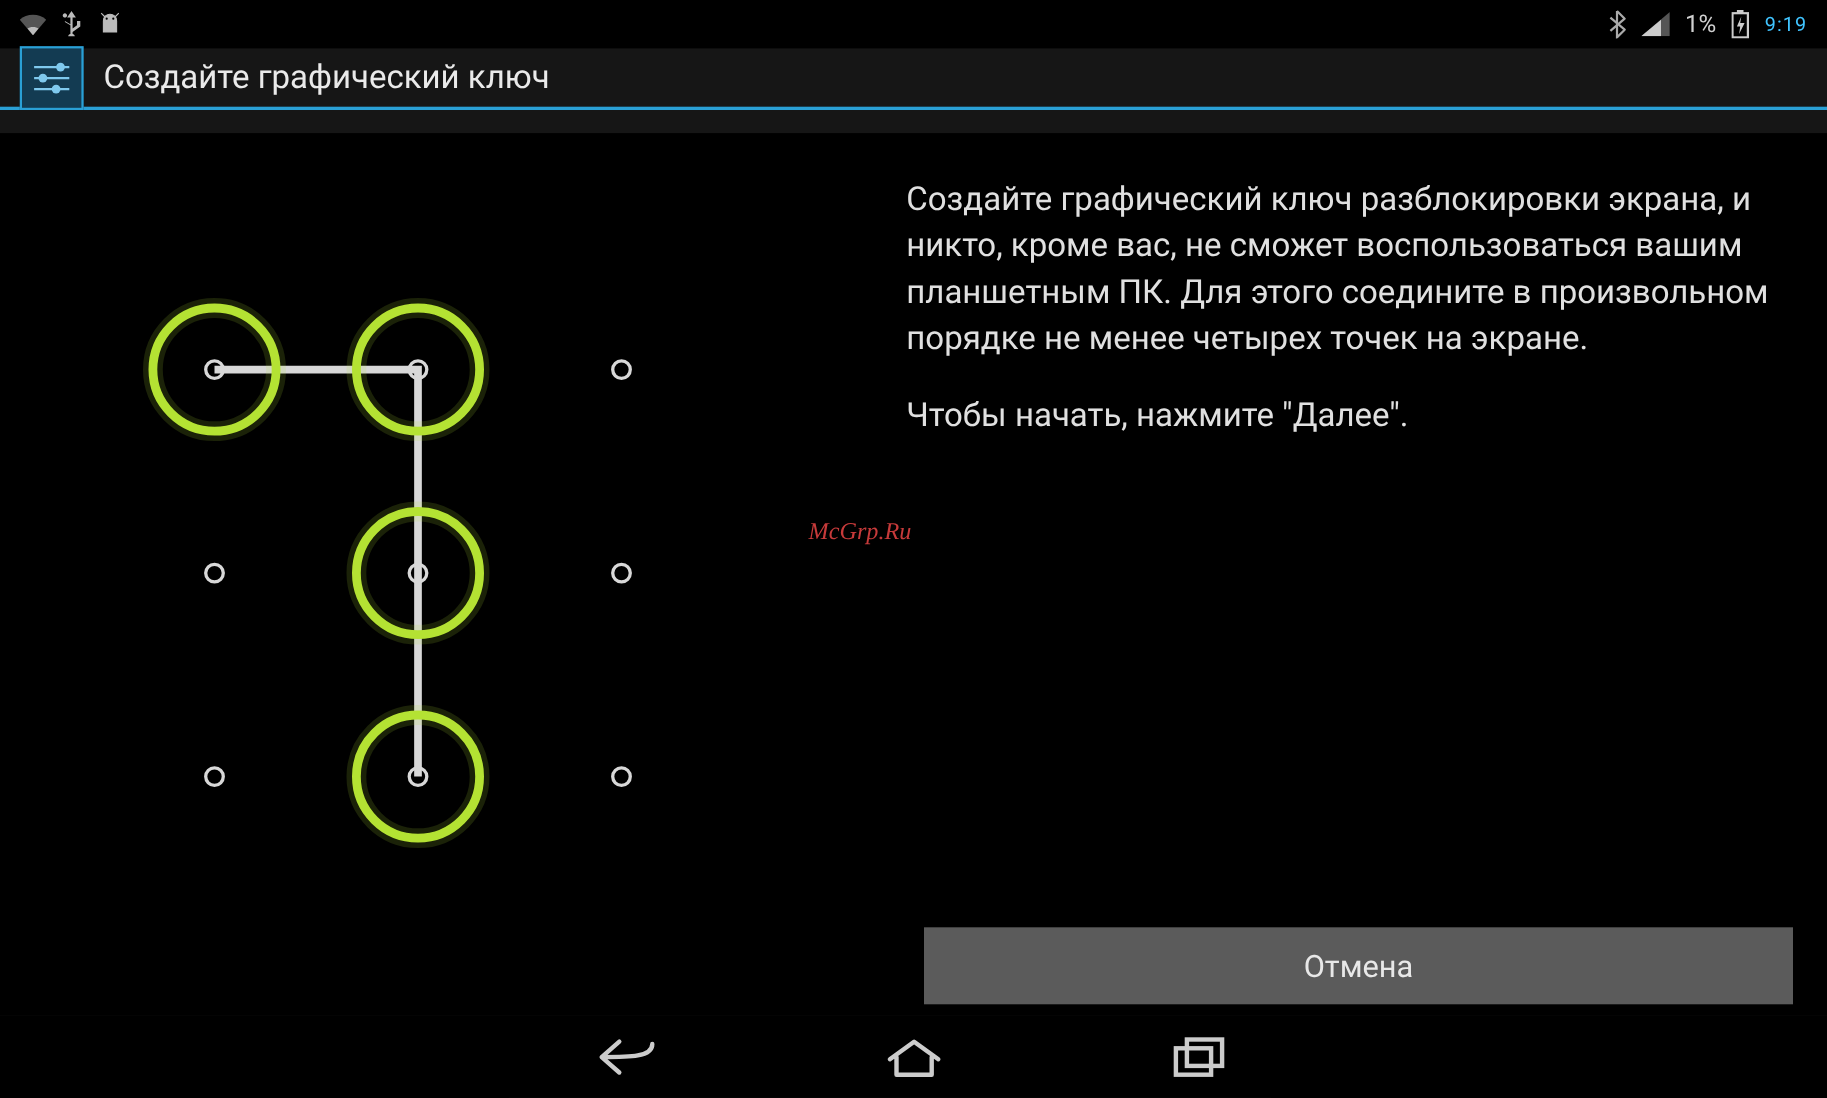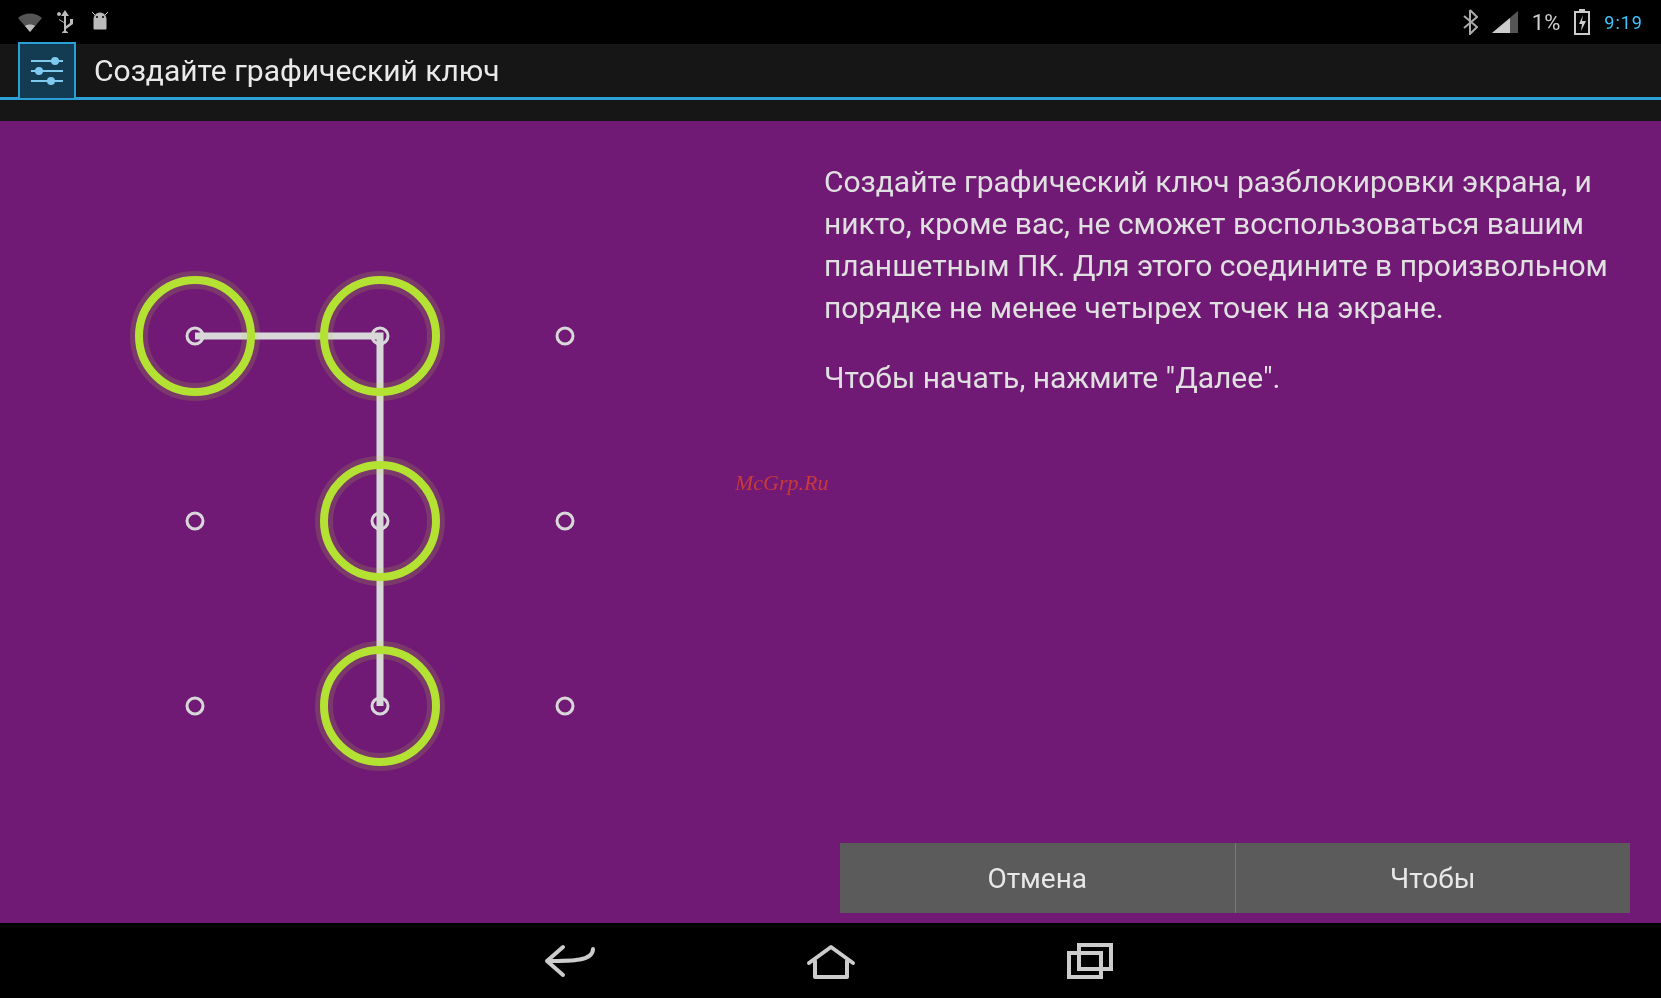"Создайте графический ключ разблокировки" .content { background: #701a75 -> #000000 }
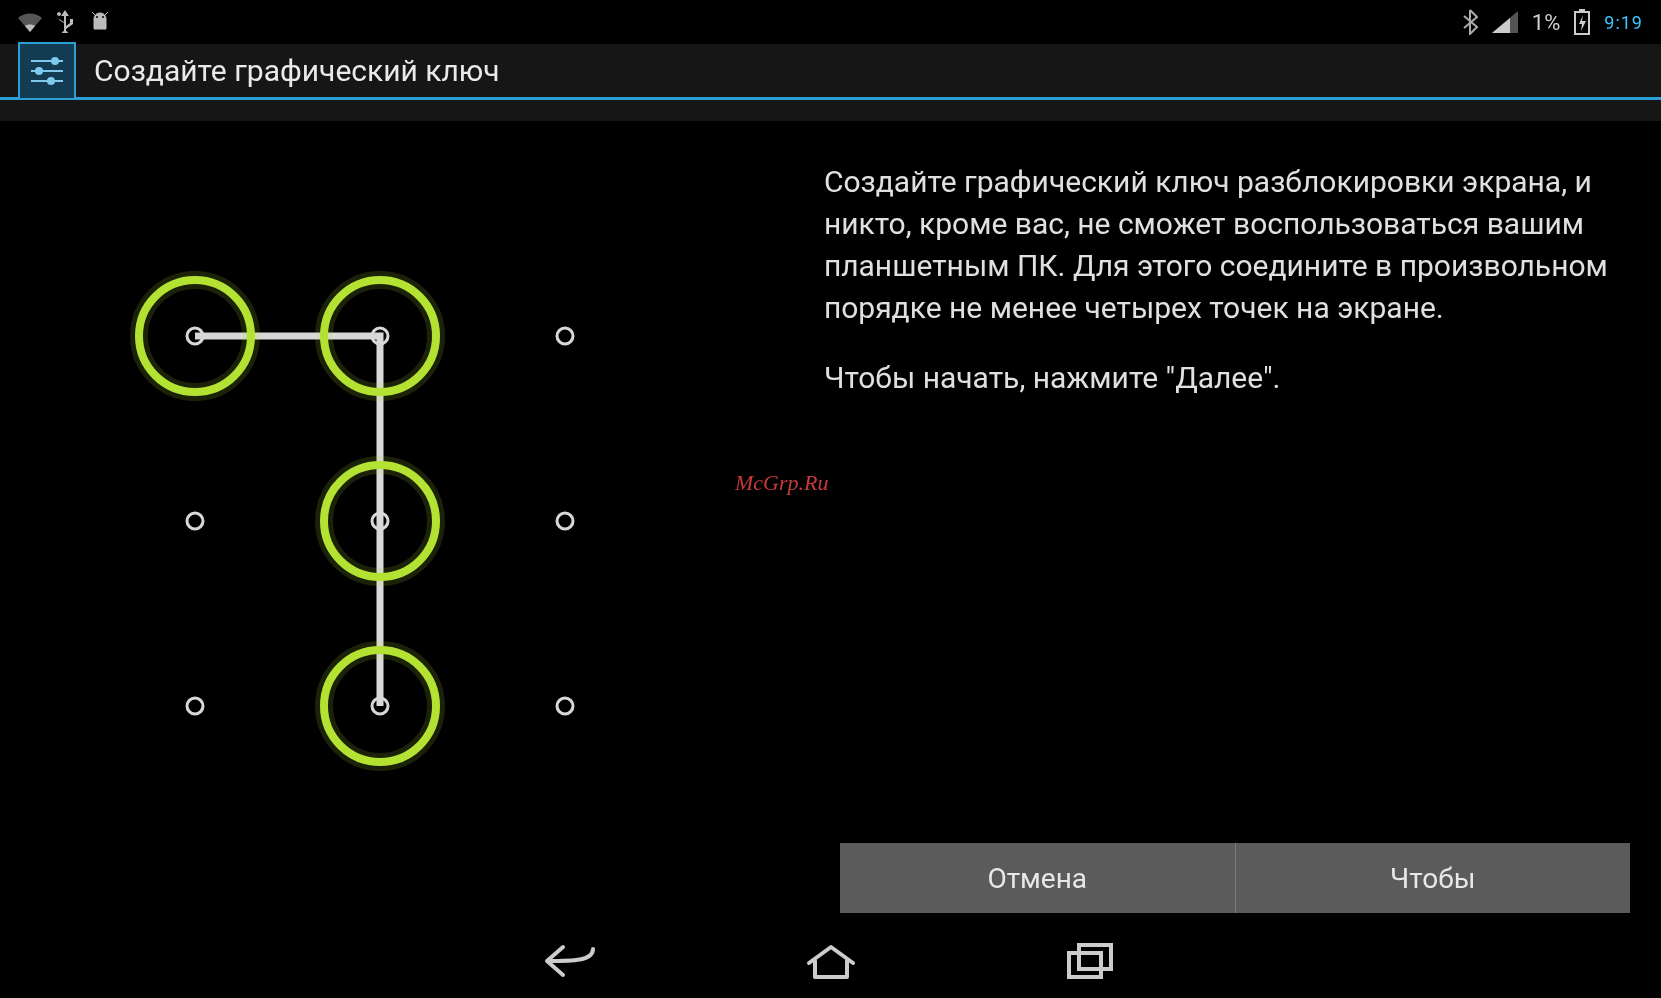"Отмена" div.action-btn { html: <div>Отмена</div> -> none }
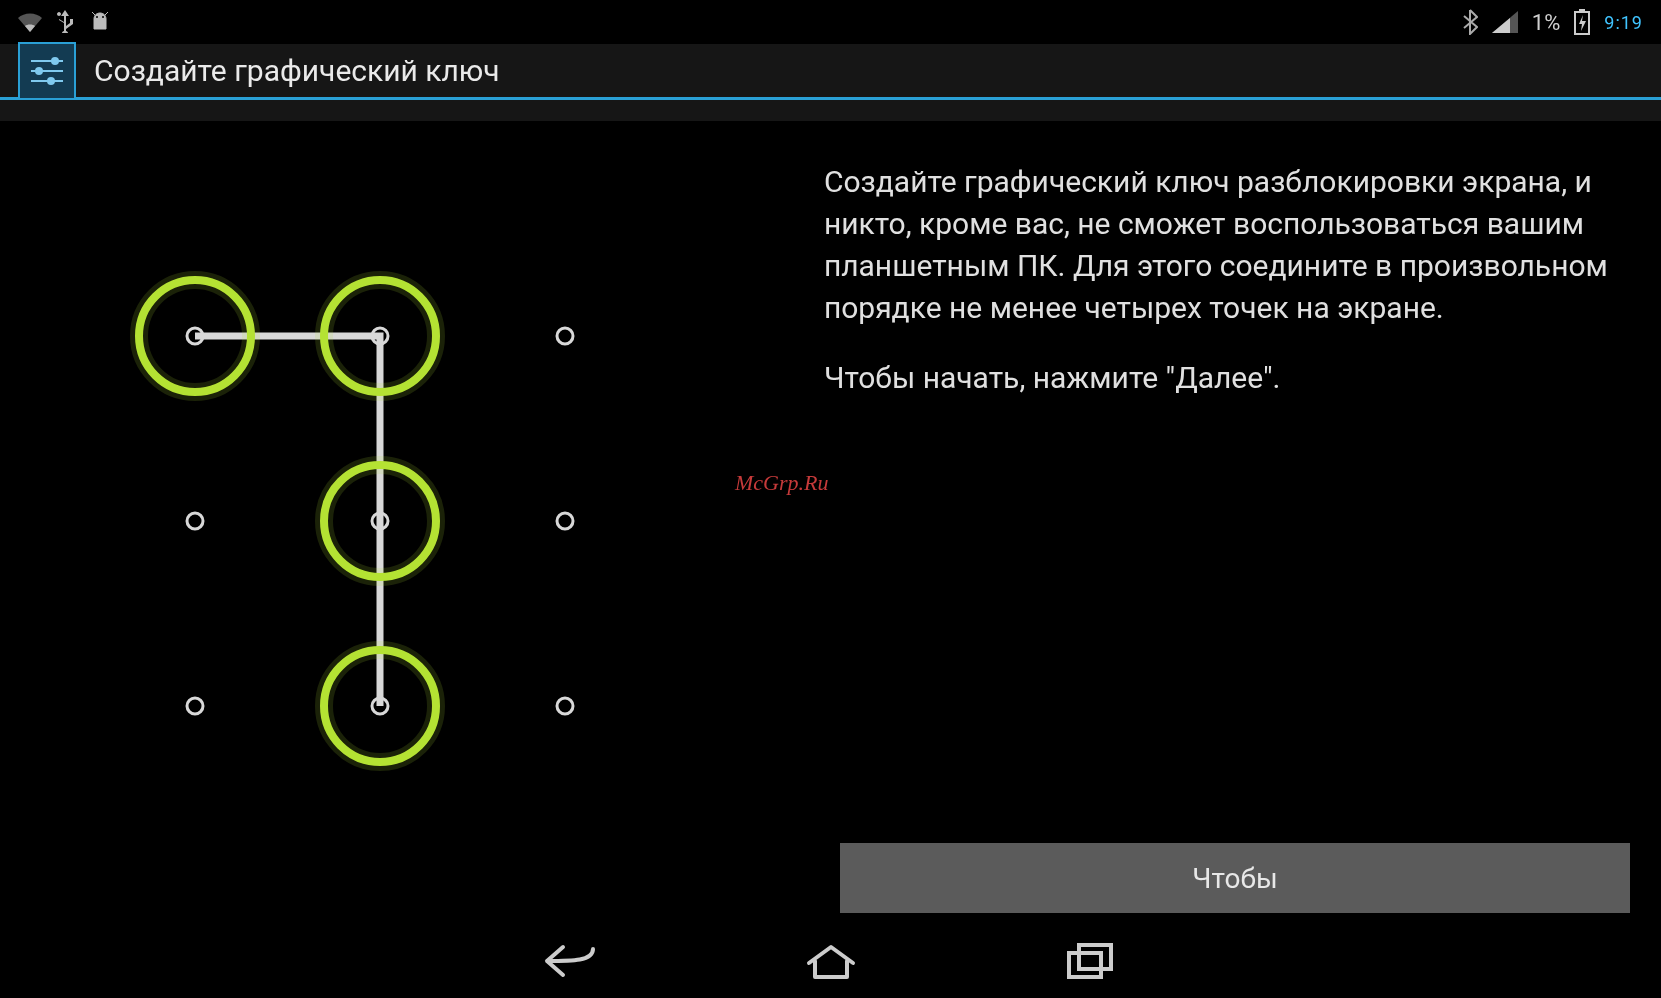"Чтобы" div.action-btn { text: Чтобы -> Отмена }
